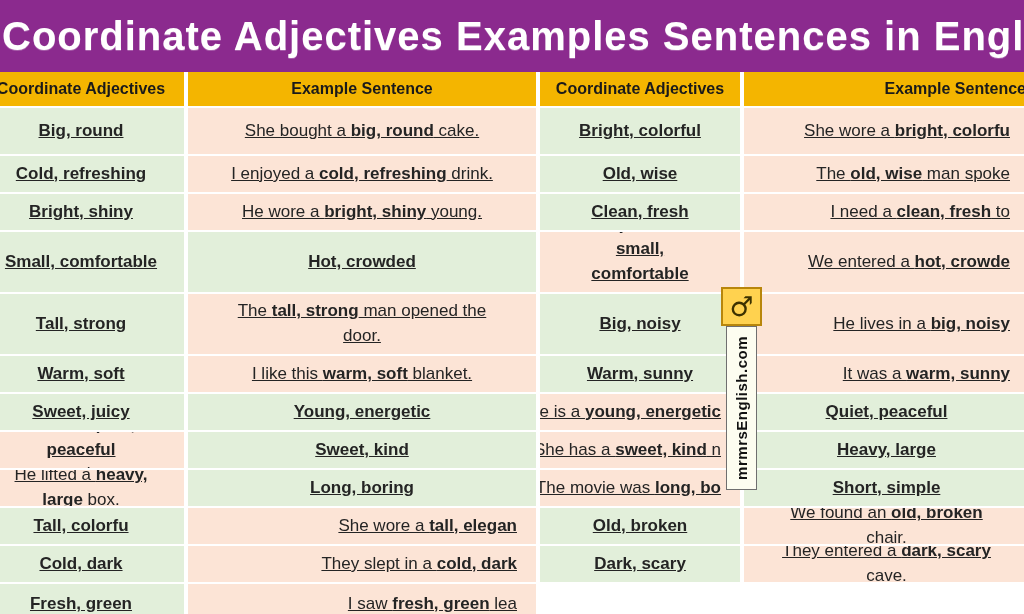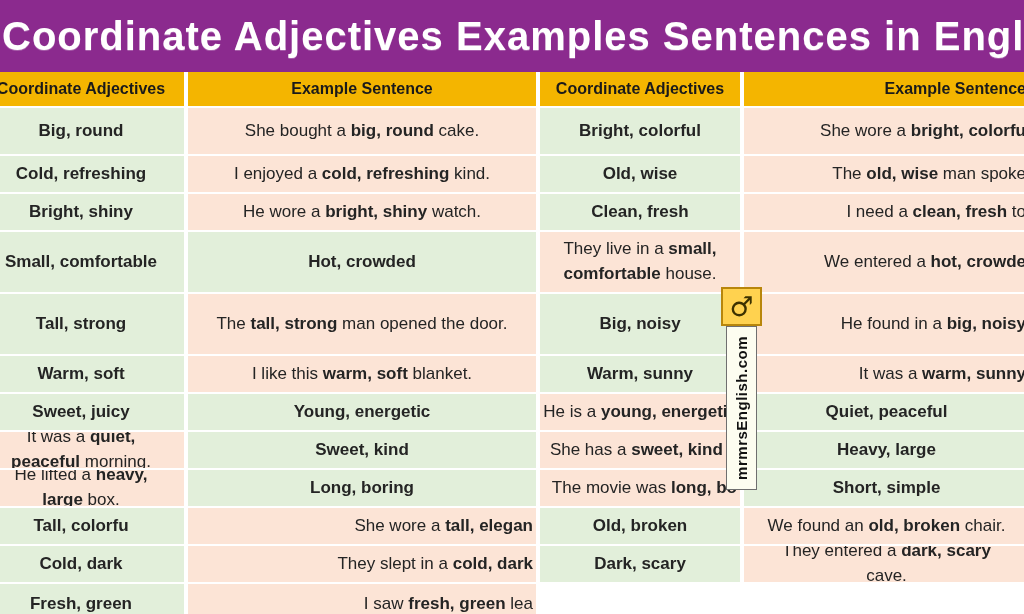"Big, round" .cell p { margin: 0 -> 16px; text-decoration: none -> underline }
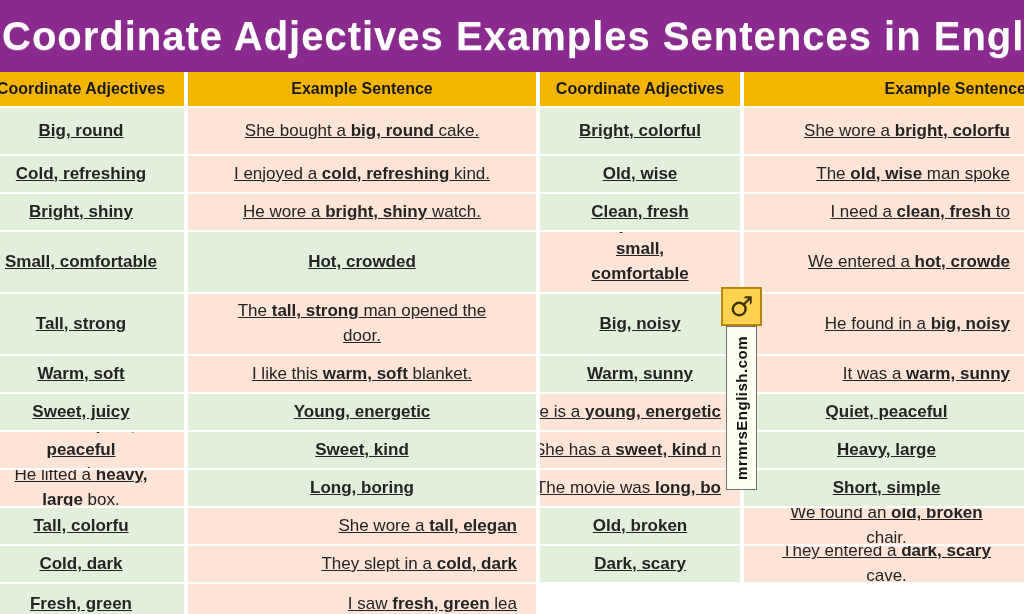"kind." span { text: kind -> drink }
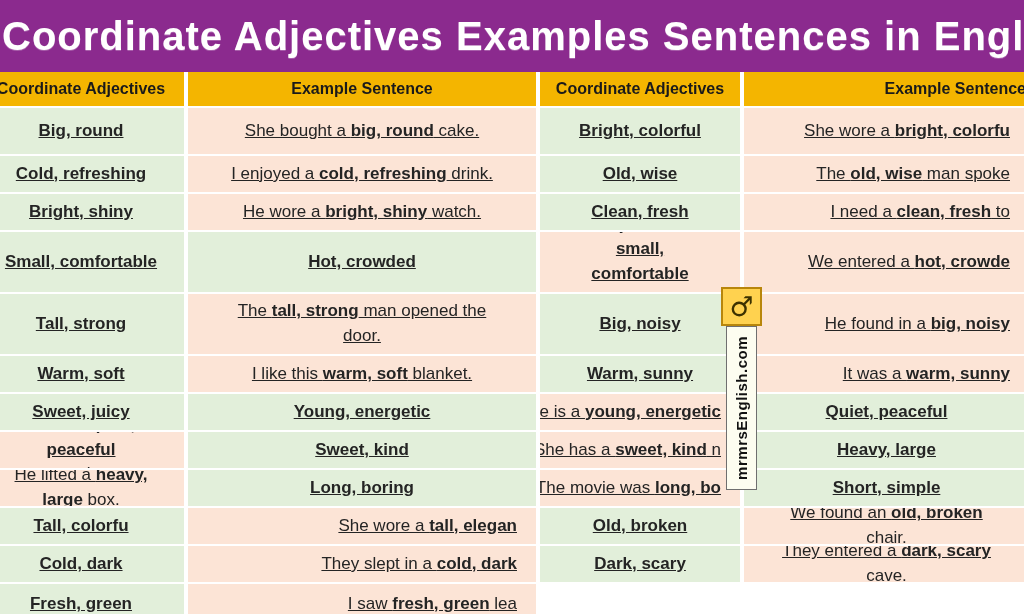"watch." span { text: watch -> young }
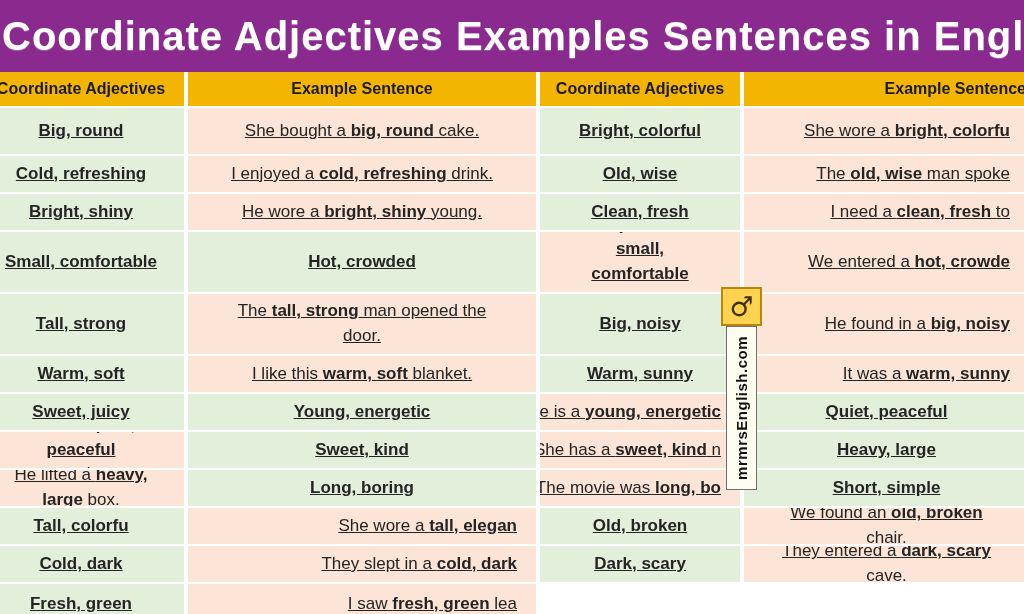"He found in a" span { text: found -> lives }
